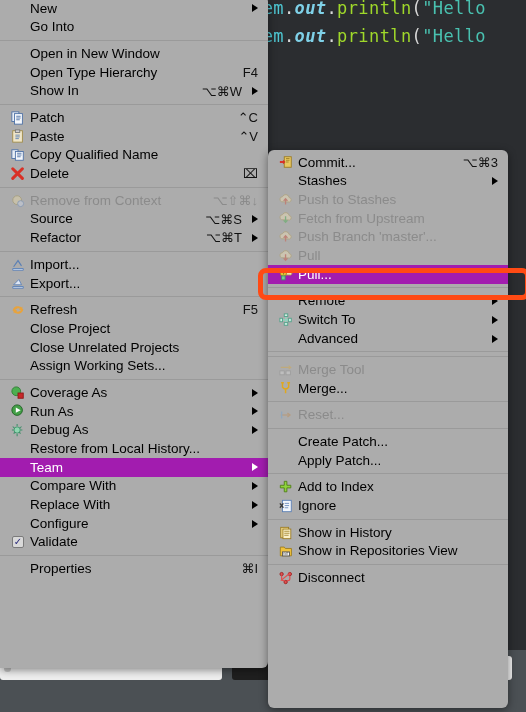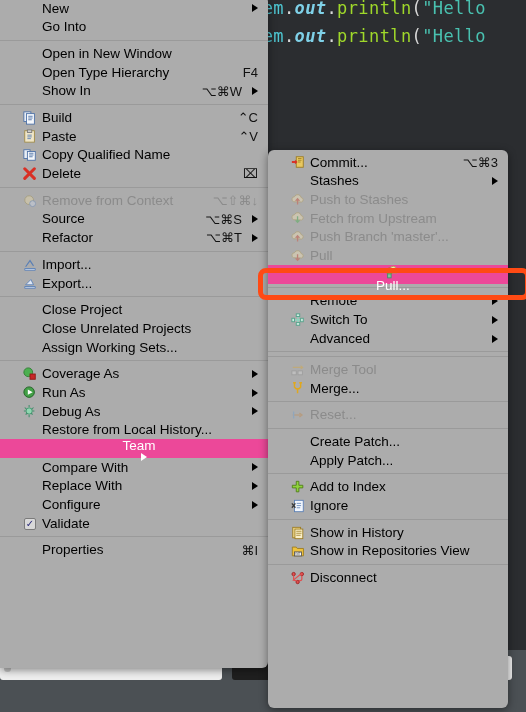"New" .mi { justify-content: none -> center; padding: 0 10px 0 20px -> 0 10px 0 8px }
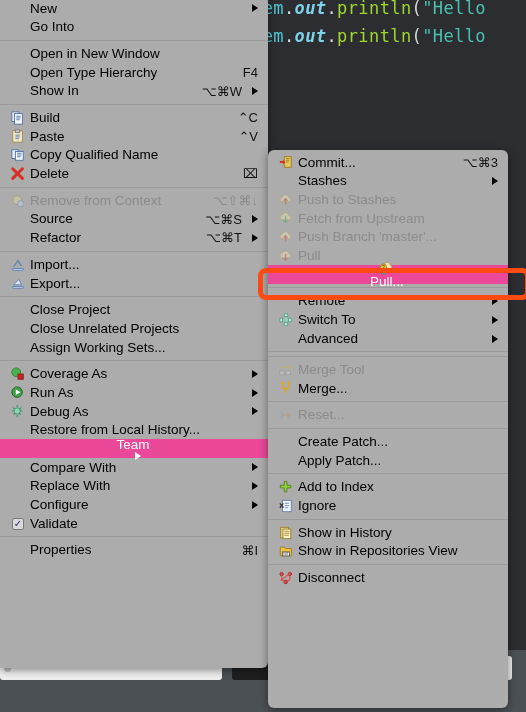"Build" span.lbl { text: Build -> Patch }
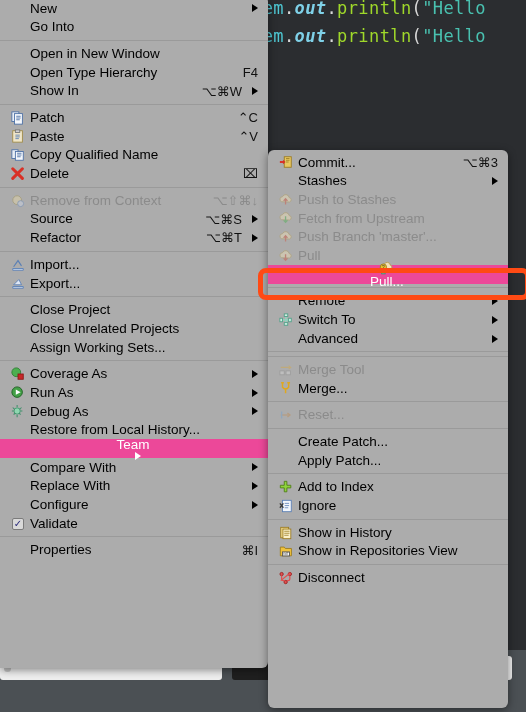"Pull..." .mi.sel { background: #ec4899 -> #a21caf; flex-direction: column -> none }
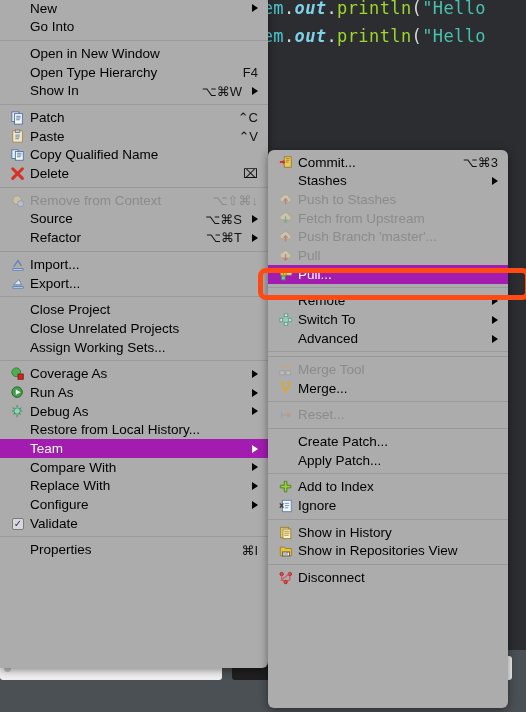"Refresh" div.mi { html: none -> <div> <span> <svg> <path></path> <path></path> <path></path> <path></path> </svg> </span> <span>Refresh</span> <span>F5</span> </div> }
